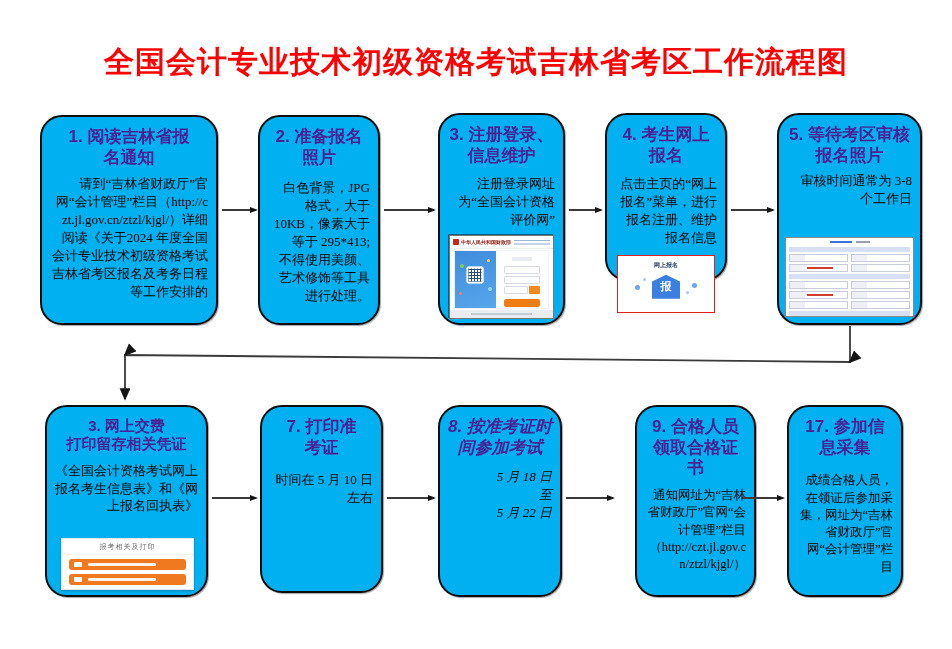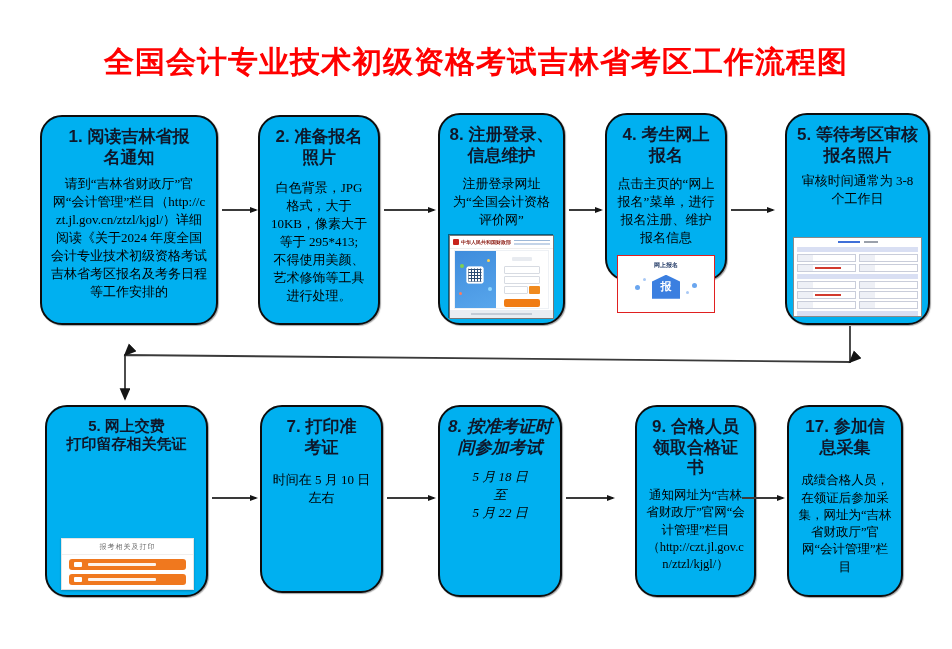"1. 阅读吉林省报" .box-heading { color: #0f172a -> #4c1d95 }
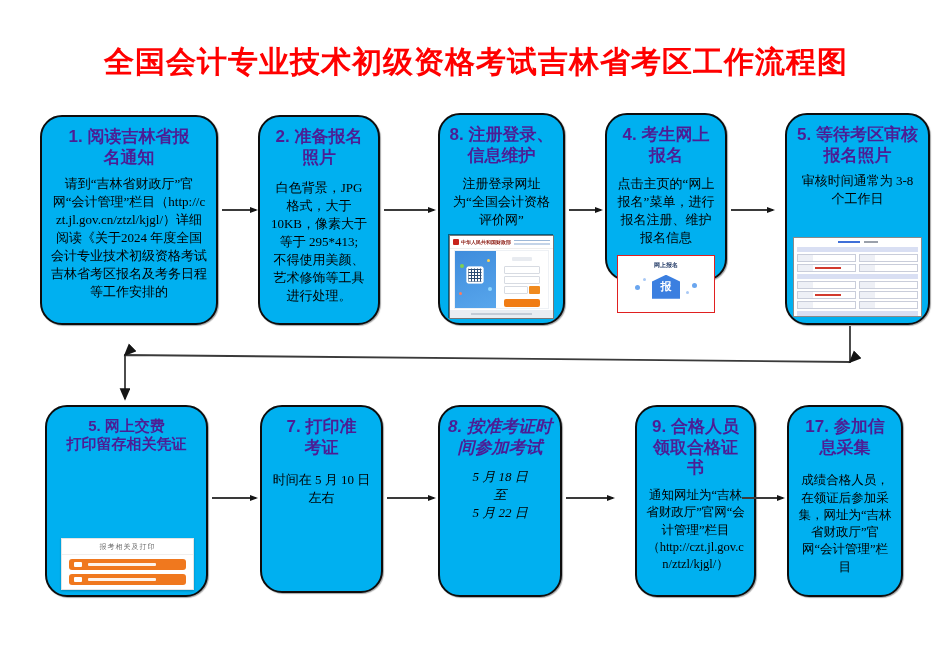"8. 注册登录、" div.box-heading { text: 8 -> 3 }
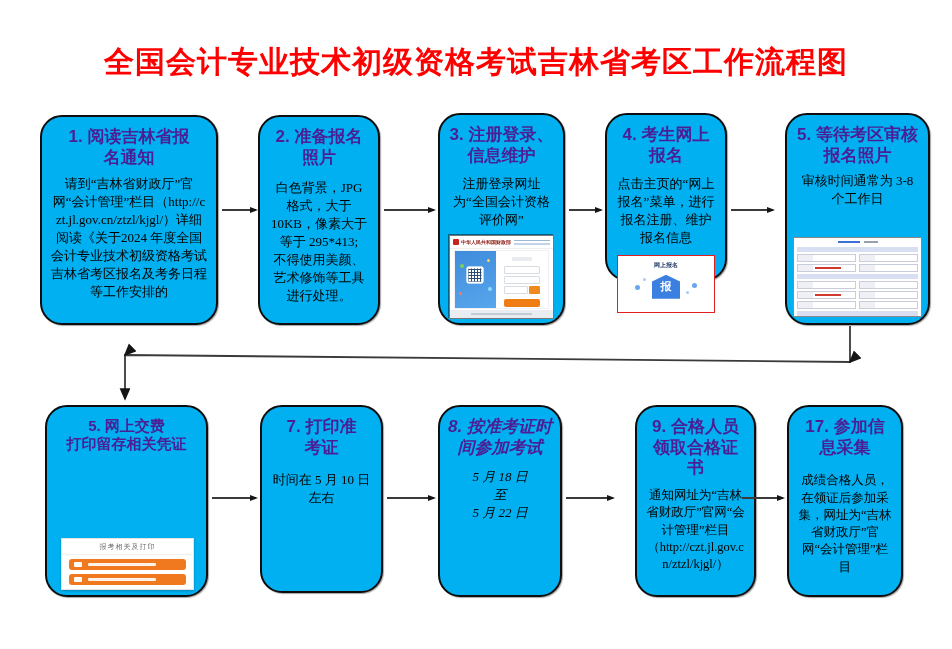"5. 等待考区审核报名照片" div.box { margin-left: 8px -> none }
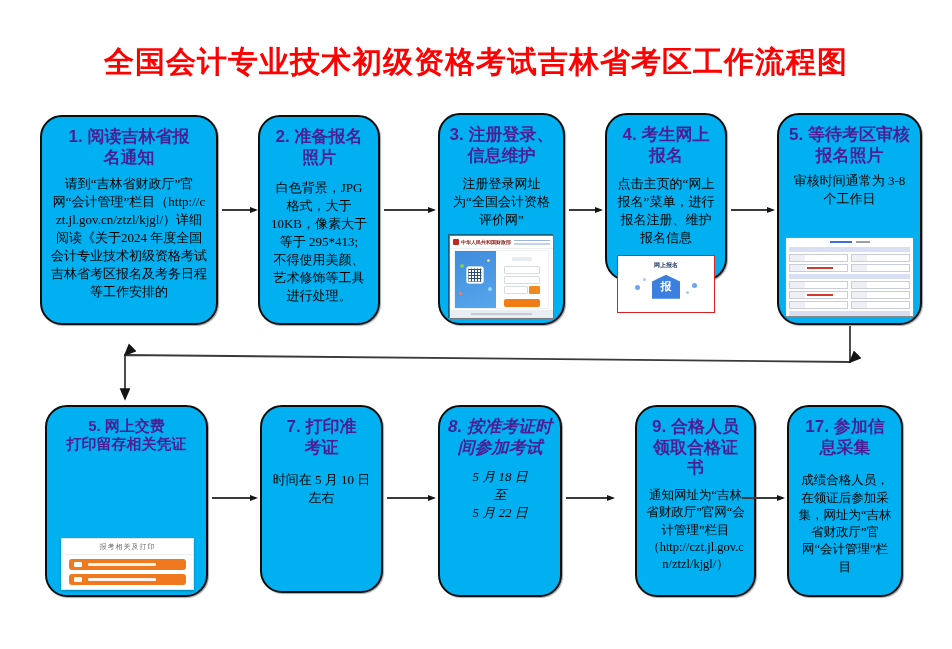"请到“吉林省财政厅”官网“会计管理”栏目（http://czt.jl.gov.c" .box-body.ta-left { text-align: center -> right }
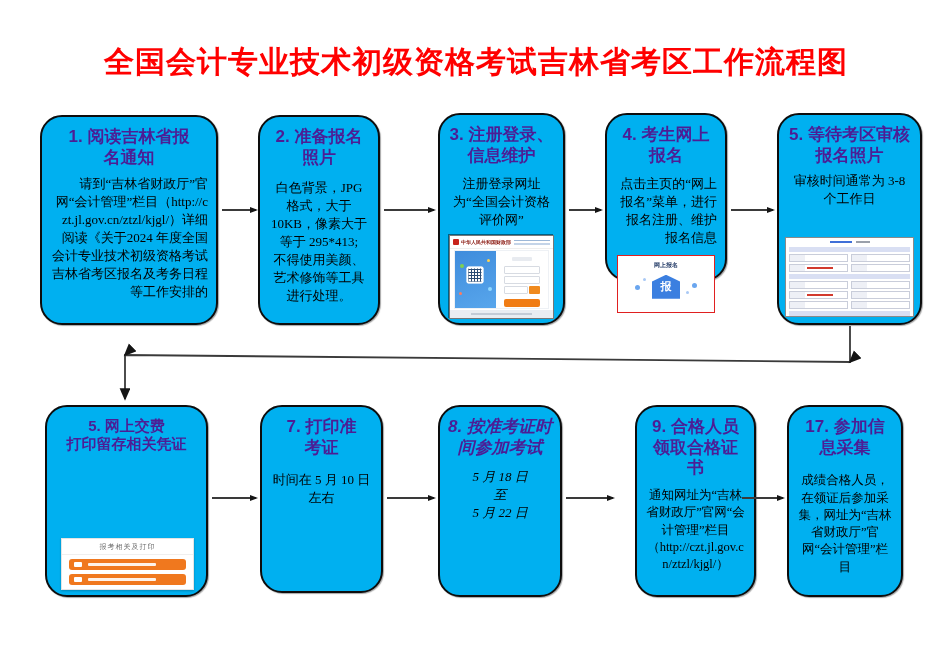"白色背景，JPG 格式，大于 10KB，像素大于等于 295*413;" .box-body { text-align: none -> right }
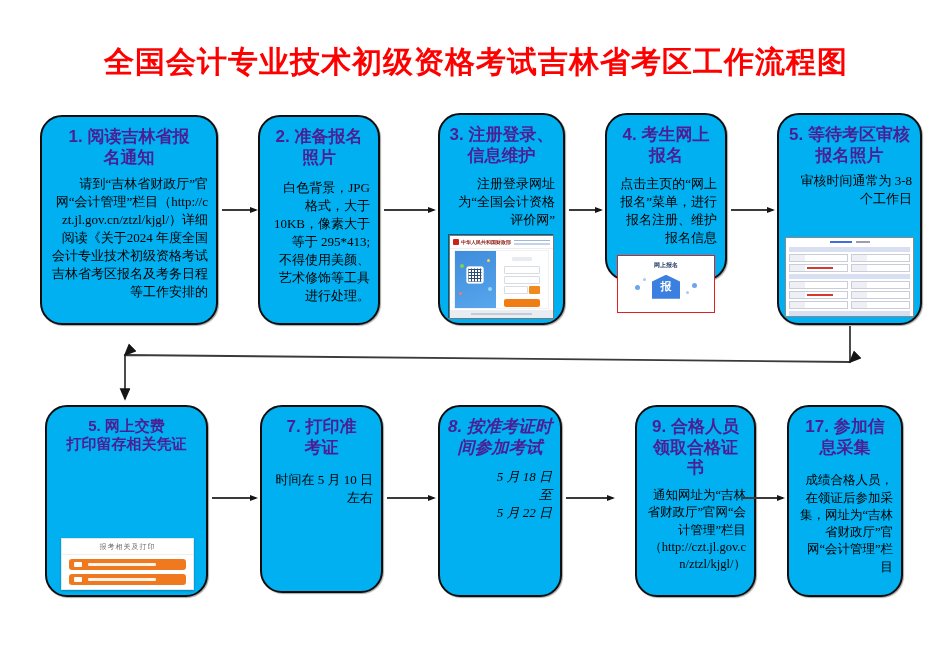"5. 网上交费" div.box-heading { text: 5 -> 3 }
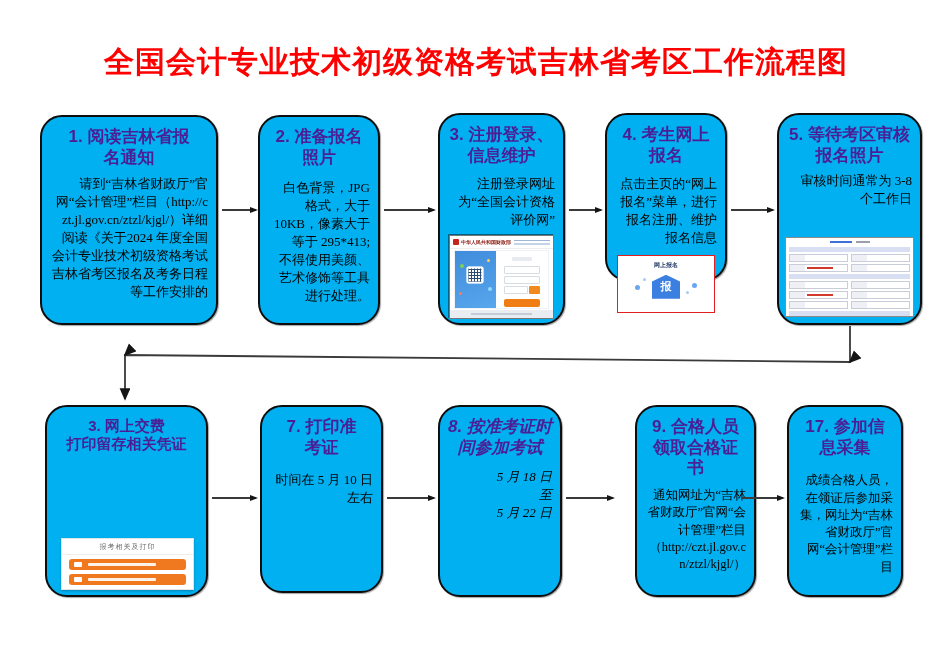"《全国会计资格考试网上报名考生信息表》和《网上报名回执表》" div.box-body { html: none -> <div>《全国会计资格考试网上报名考生信息表》和《网上报名回执表》</div> }
